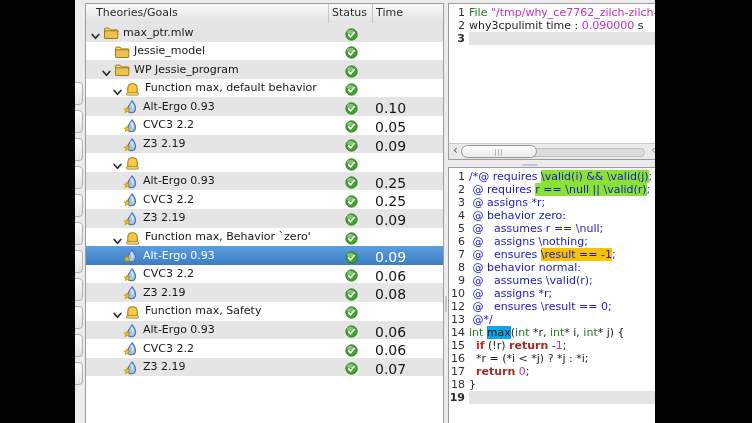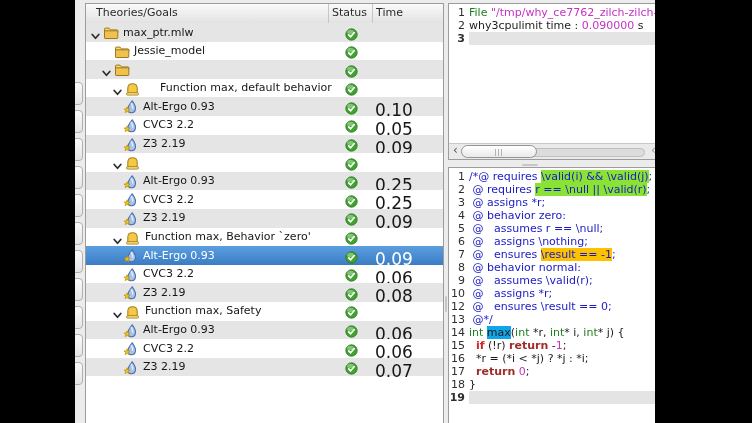"WP Jessie_program" span.row-label { html: none -> <span>WP Jessie_program</span> }
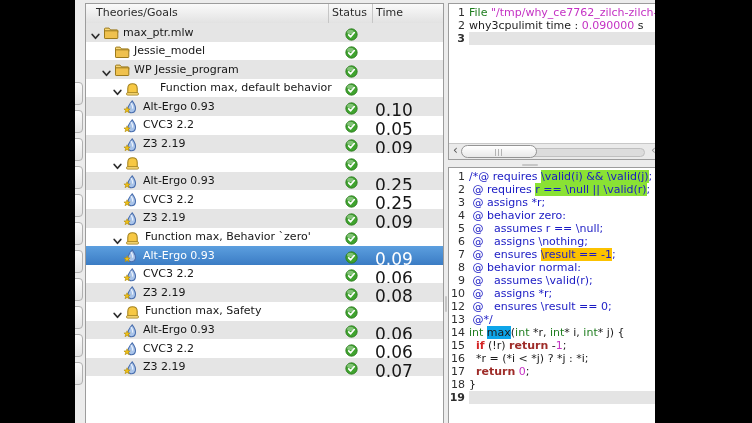"Function max, default behavior" span.row-label { margin-left: 15px -> none }
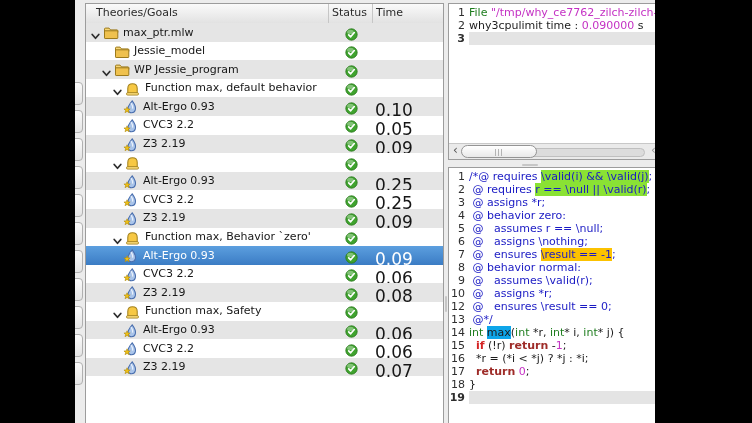"0.10" .row-time { font-size: 17px -> 14px }
